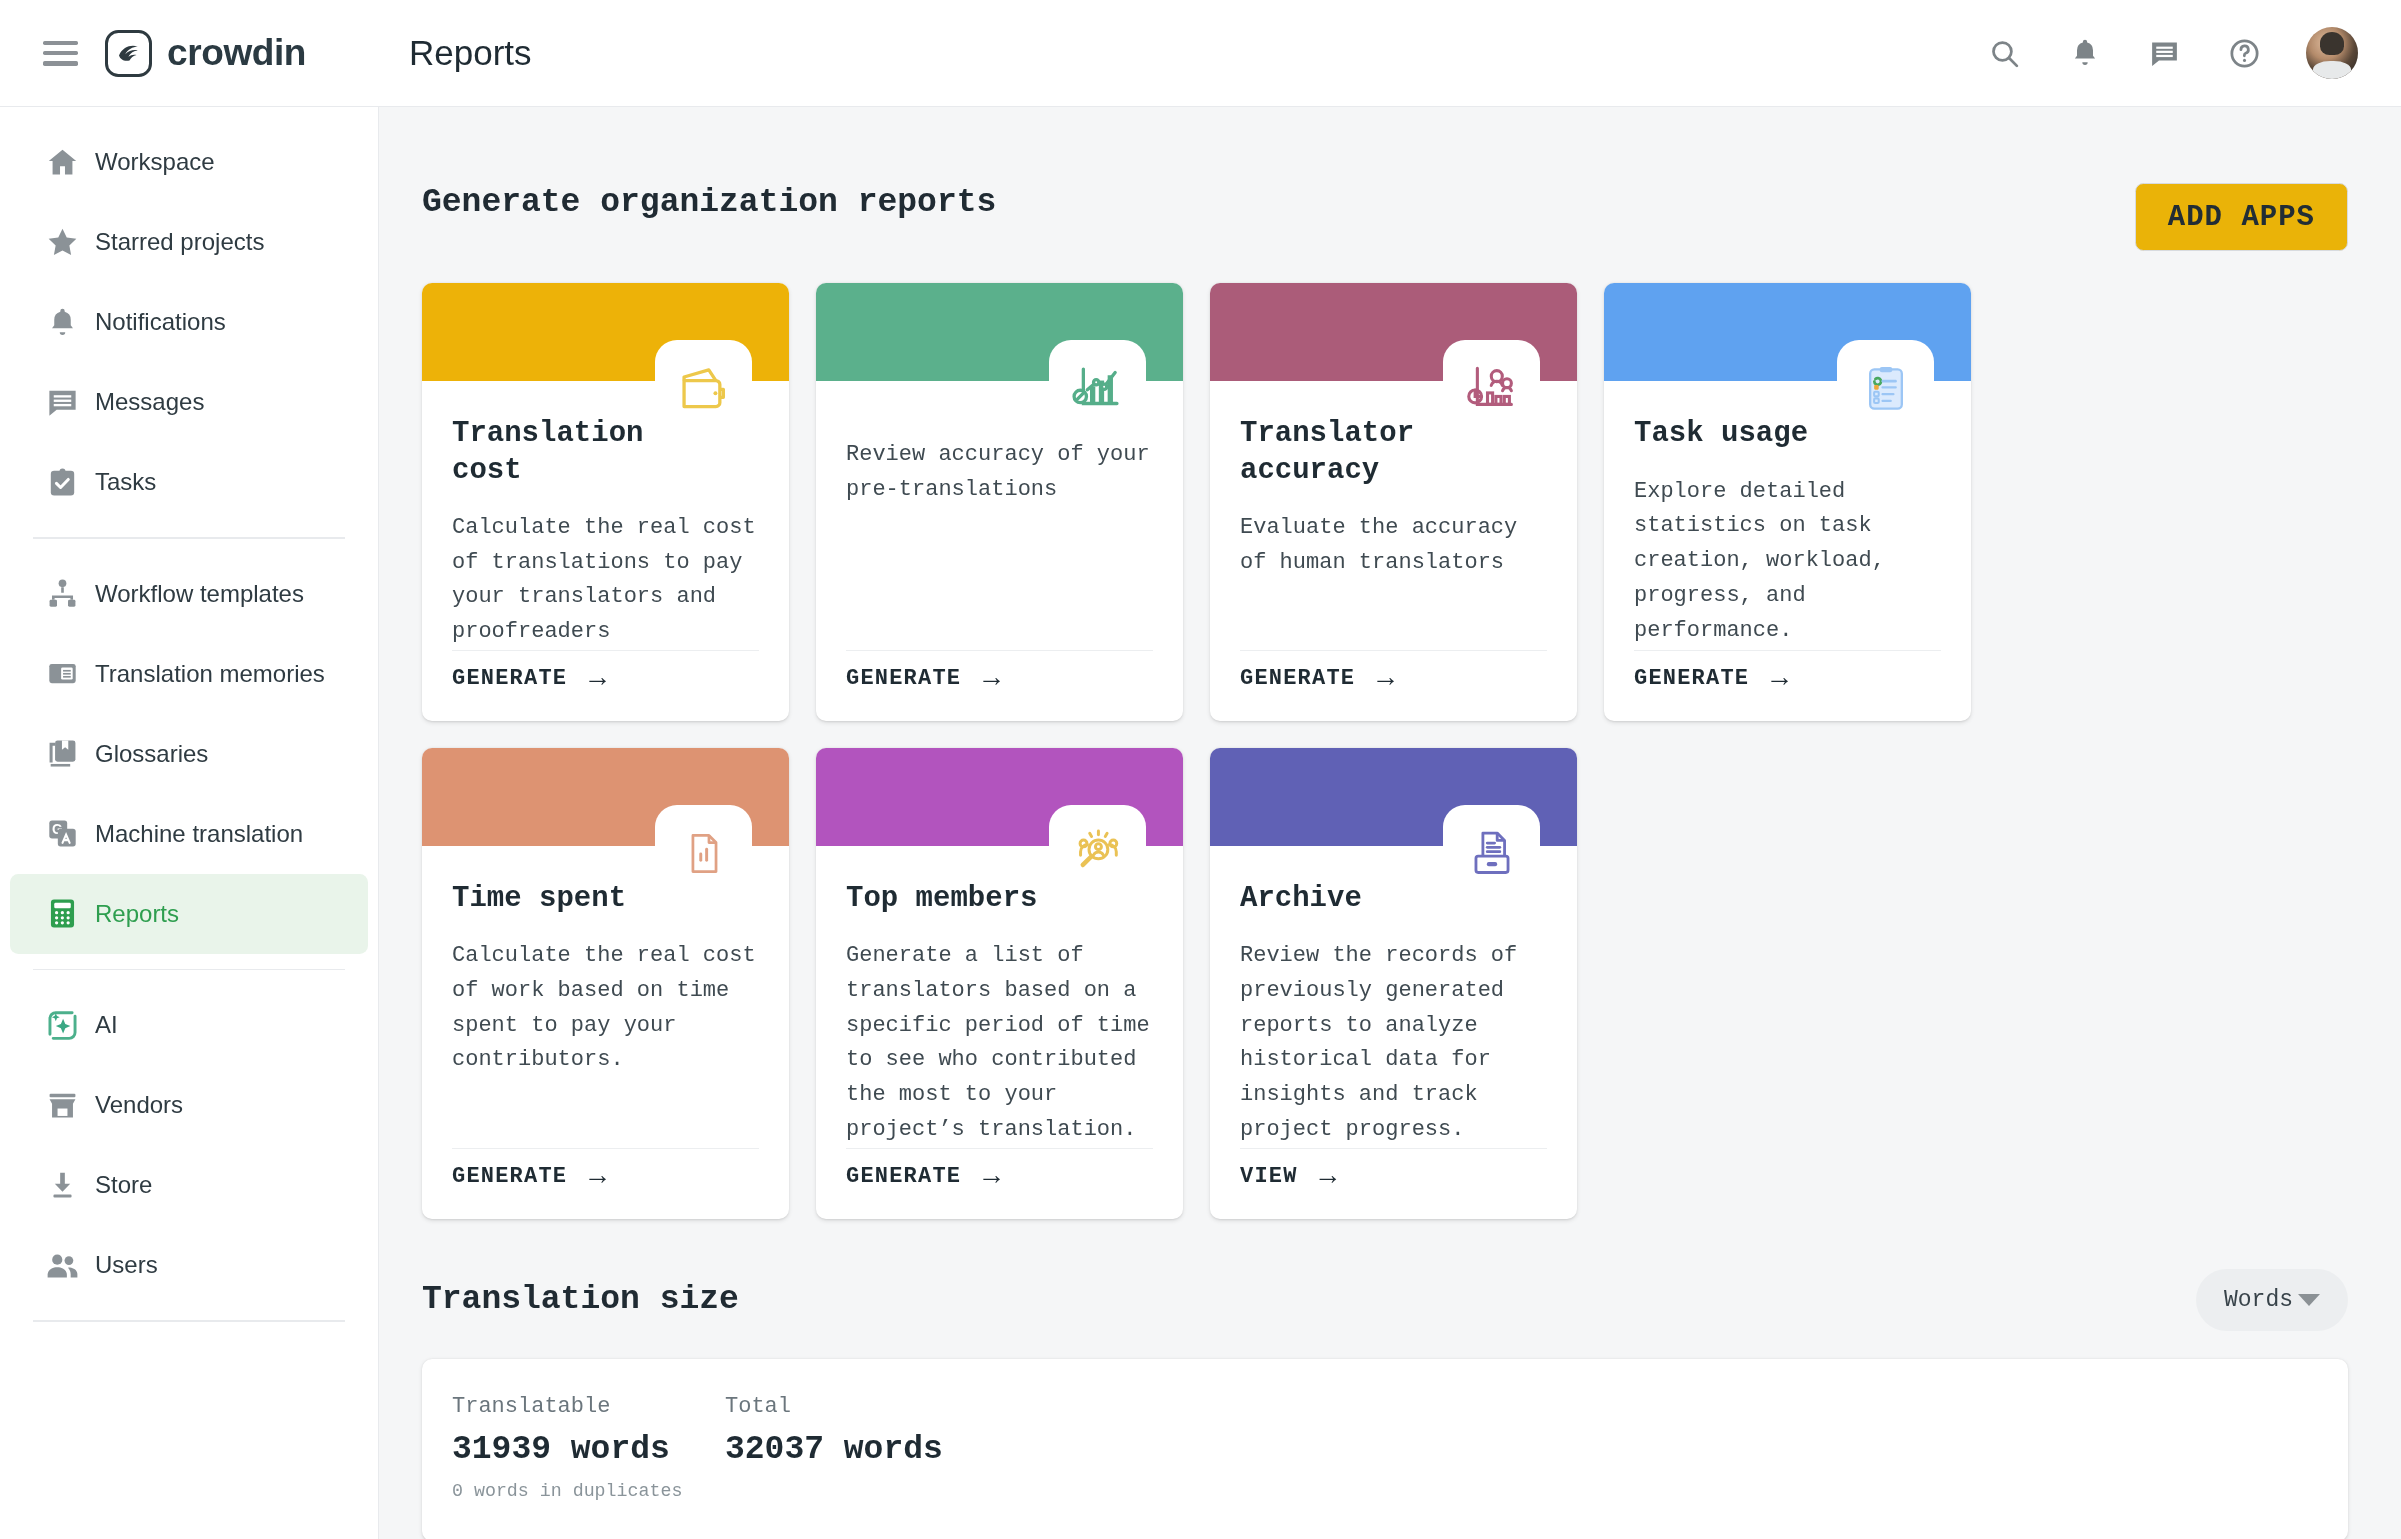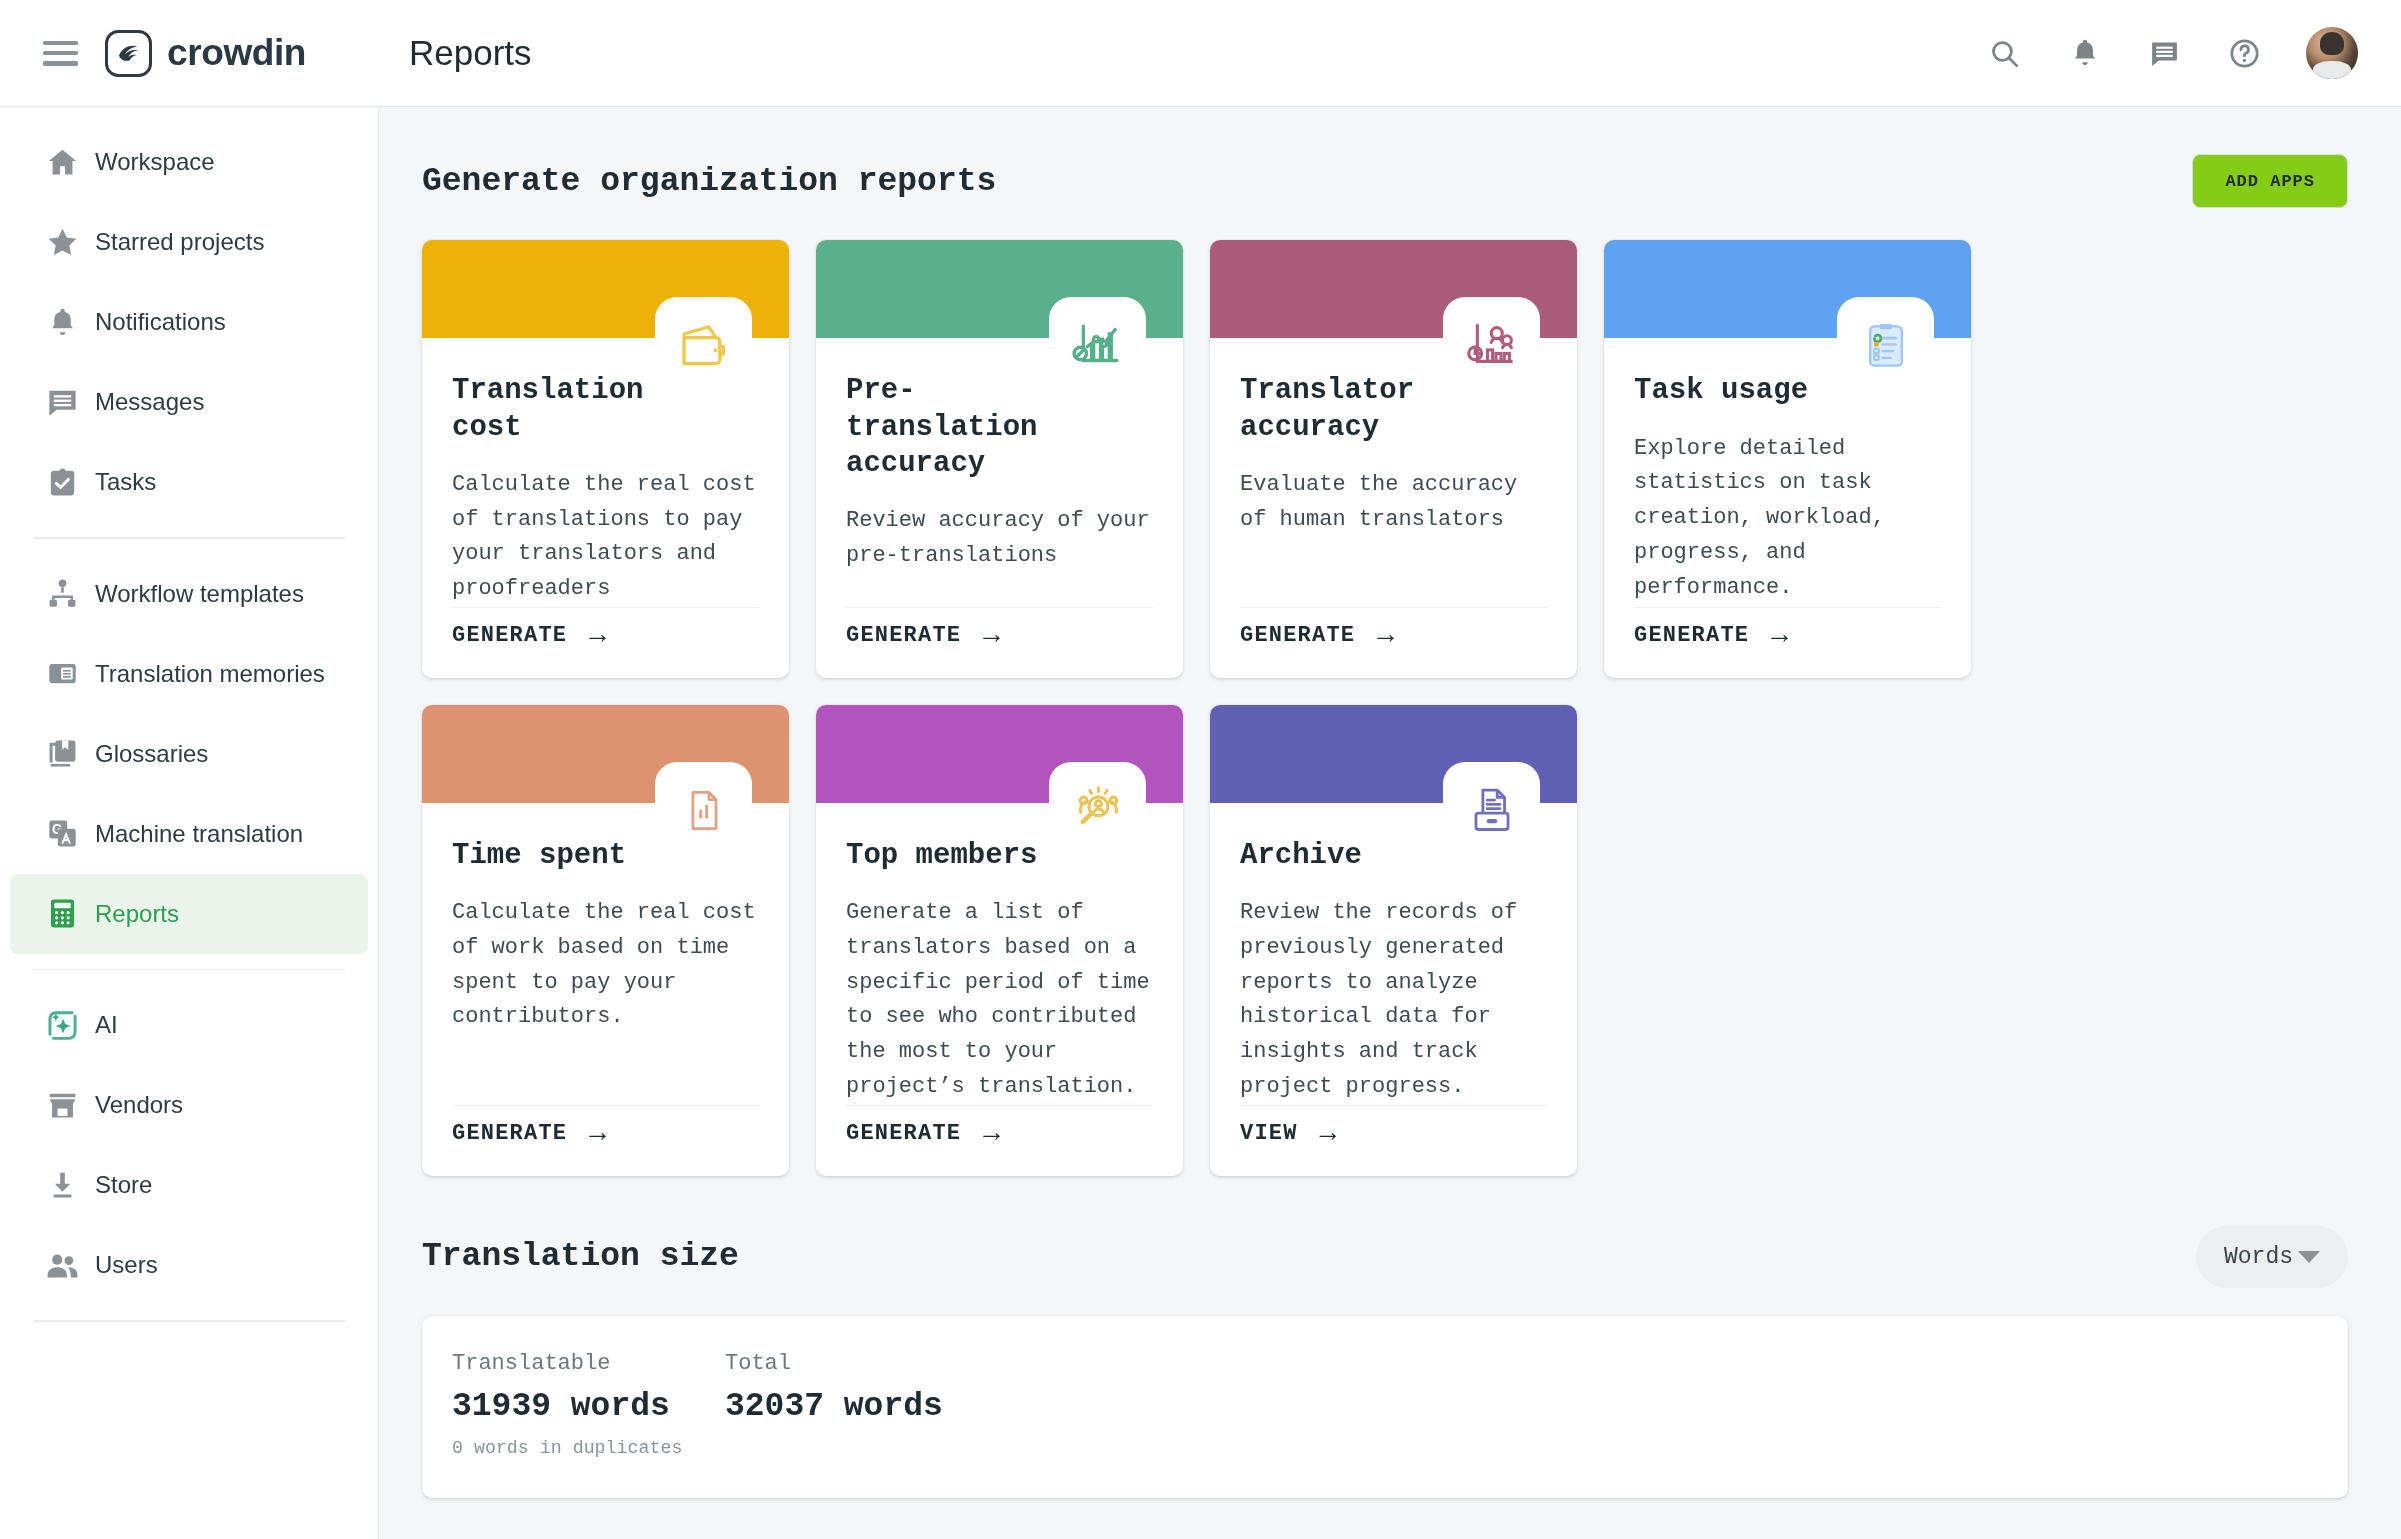"ADD APPS" .btn-outline { background: #84cc16 -> #eab308; font-size: 17px -> 29px; margin-top: none -> 29px }
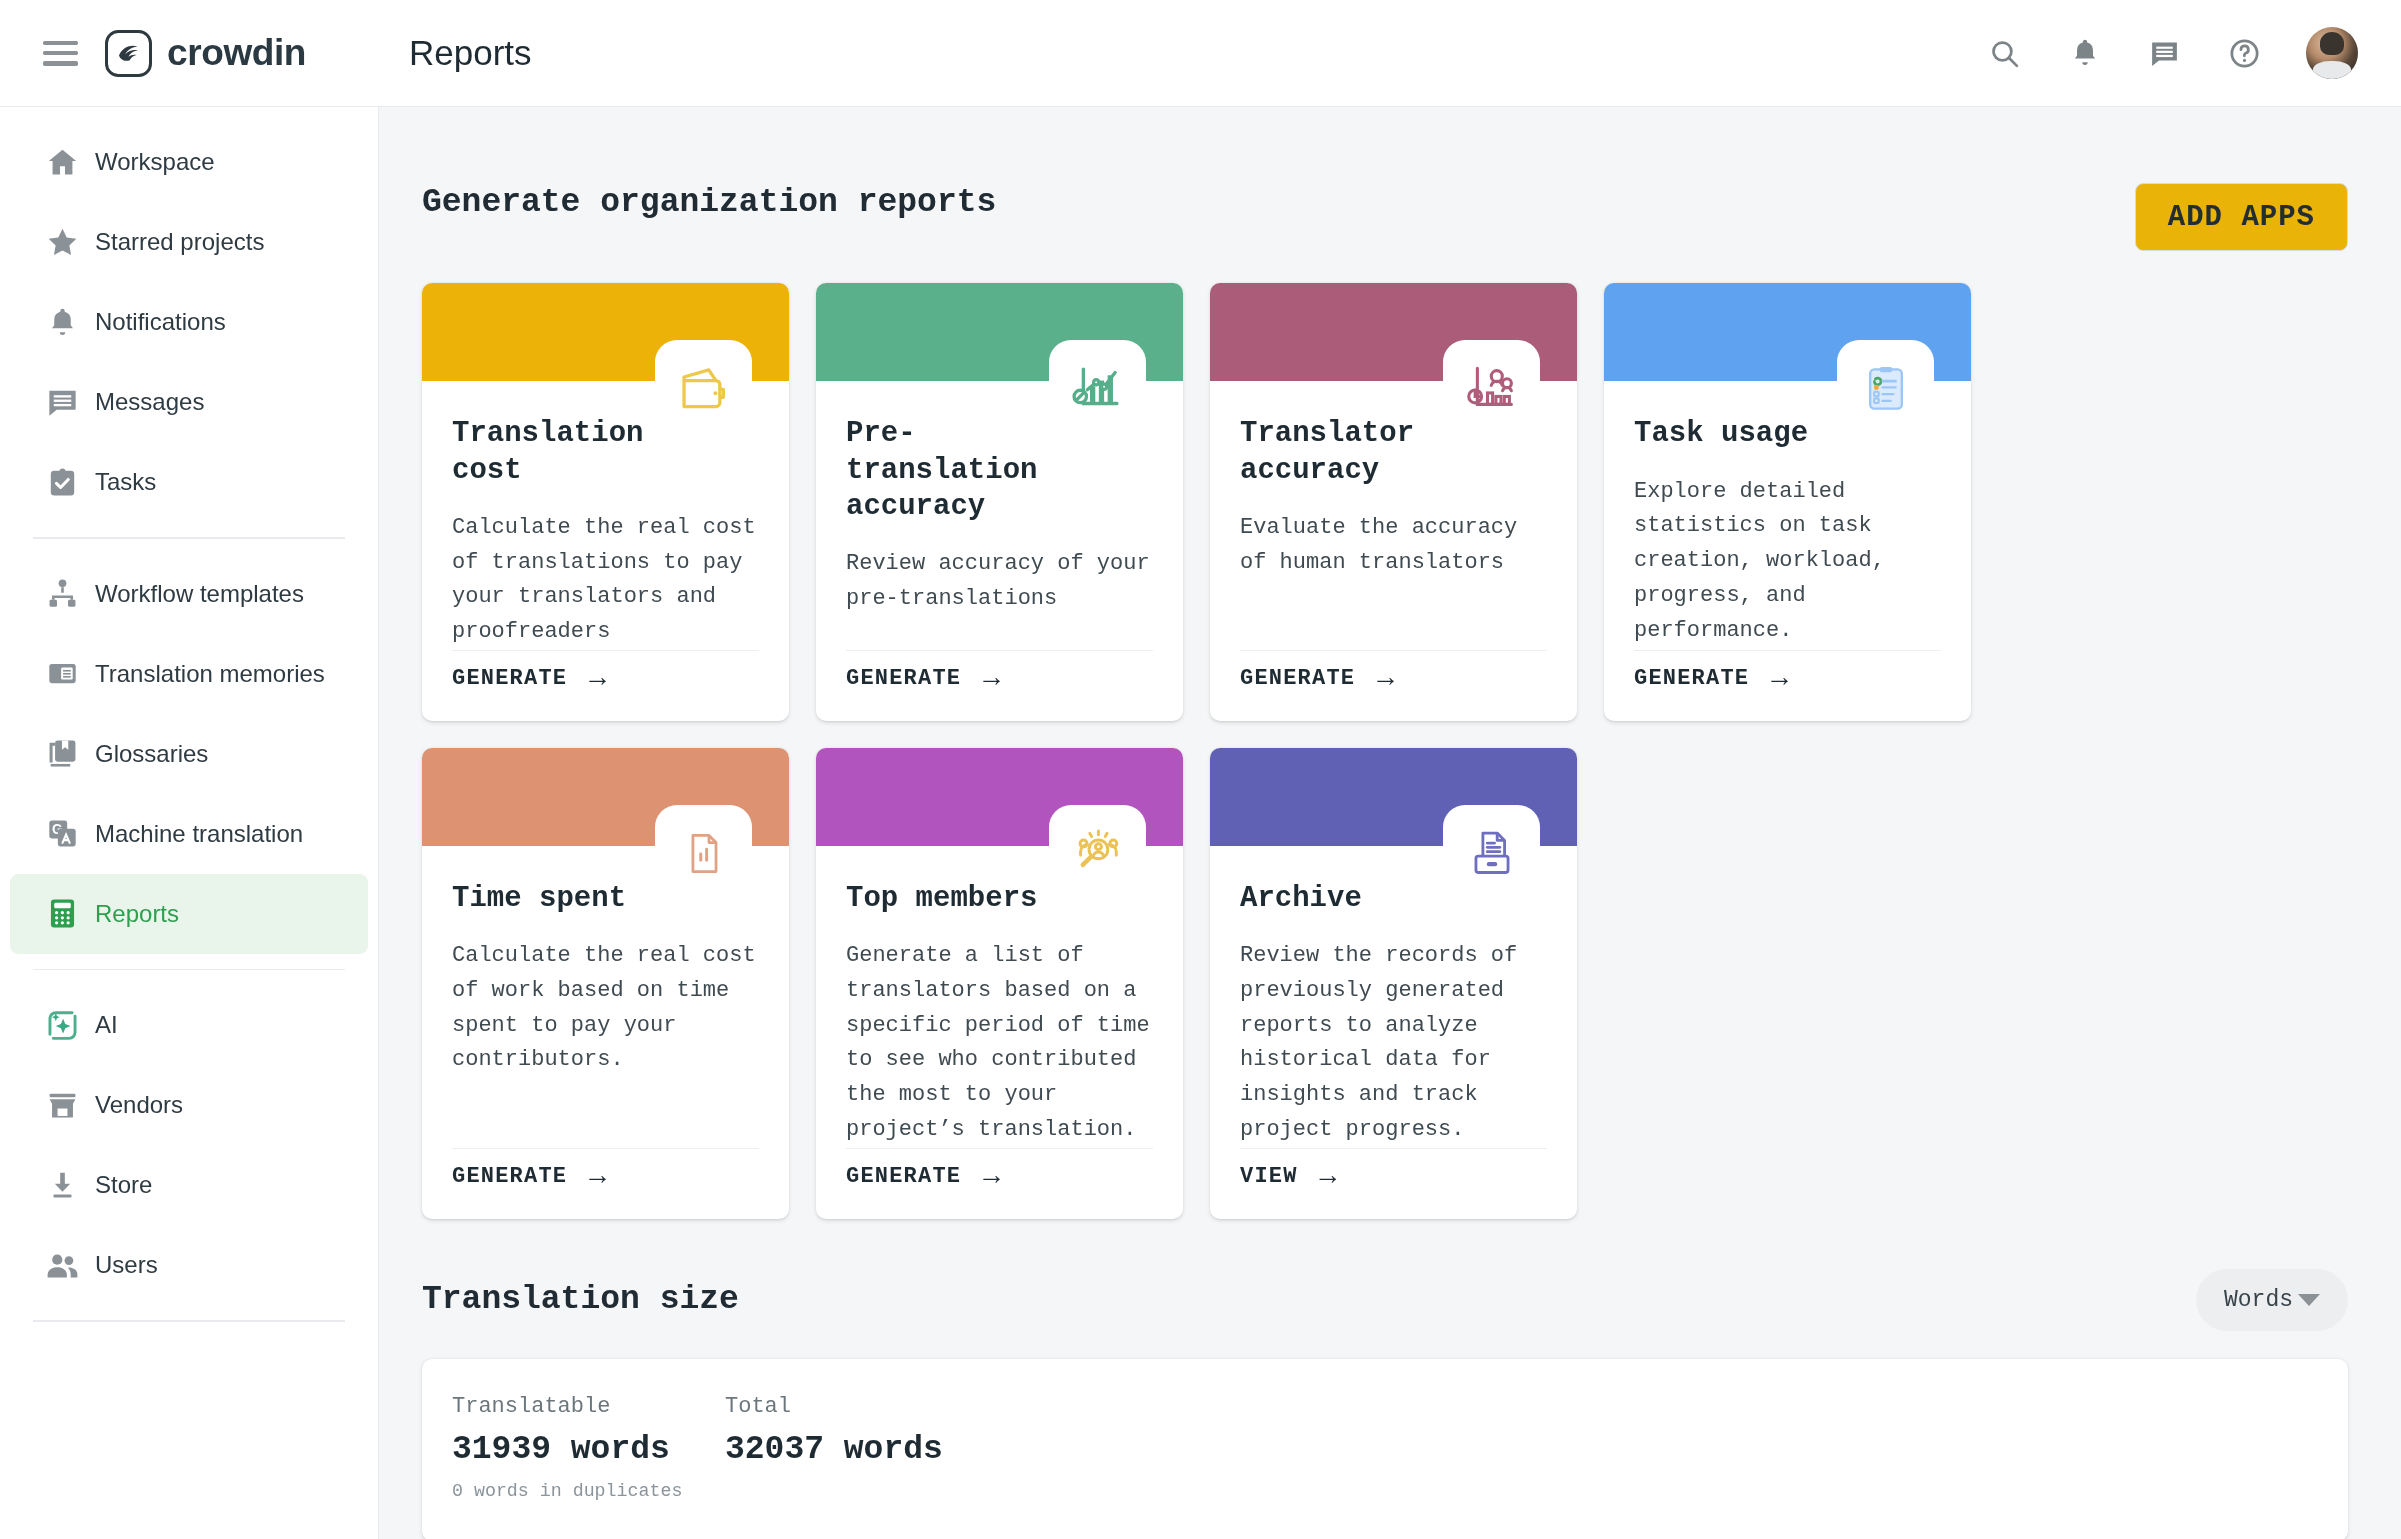"Pre-translation accuracy" div.card-title { html: <div>Pre-translation accuracy</div> -> none }
